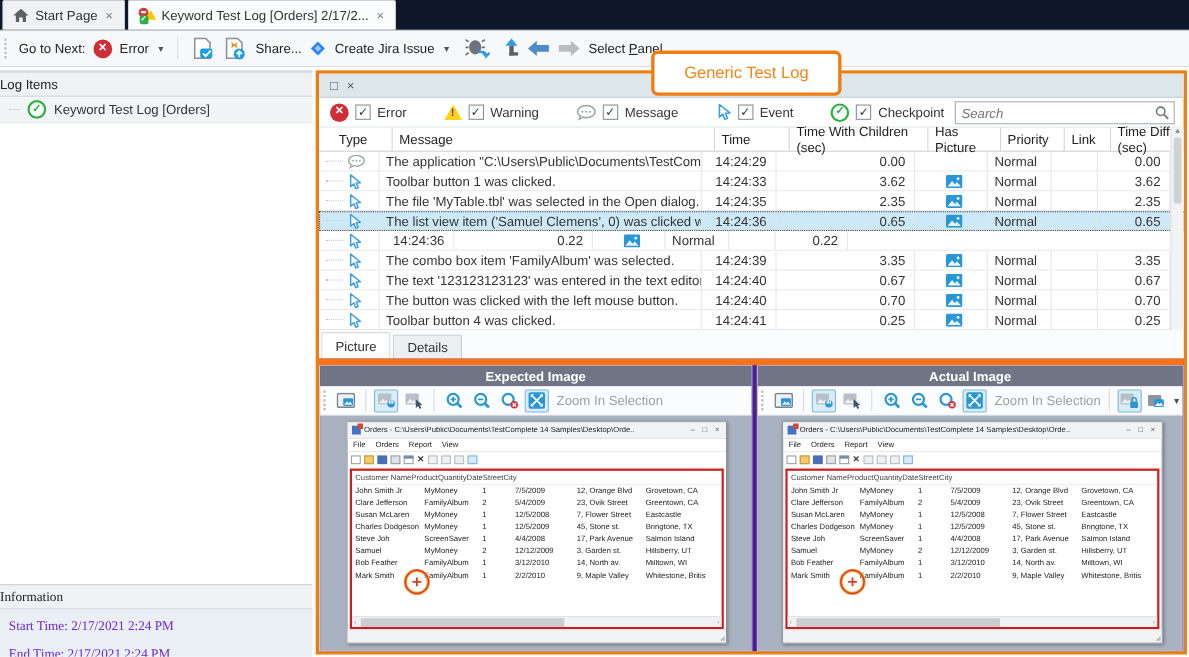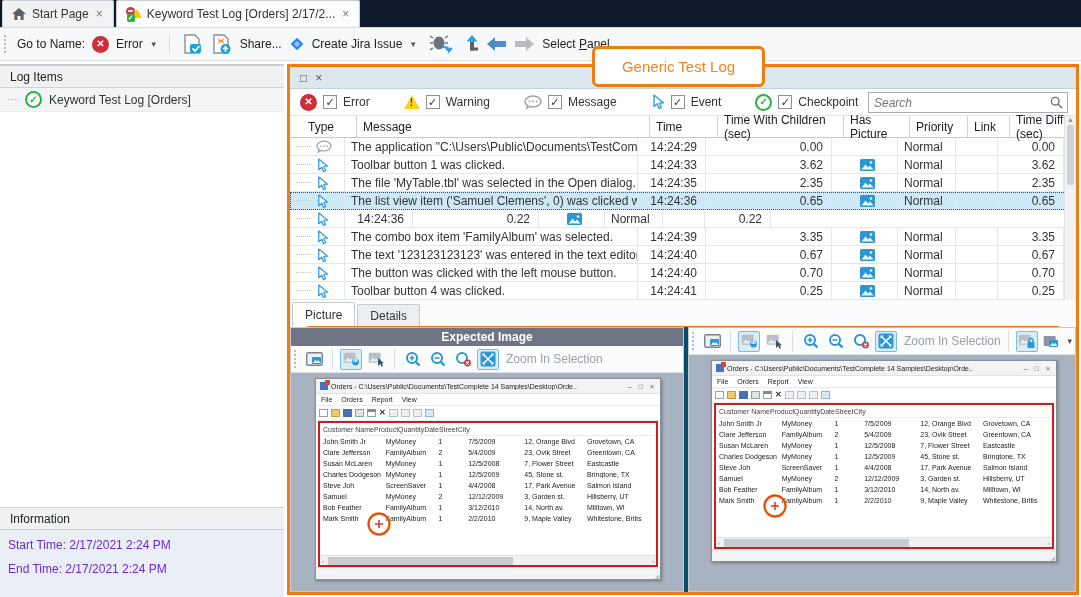"Go to Name:" span.tb-label { text: Name -> Next }
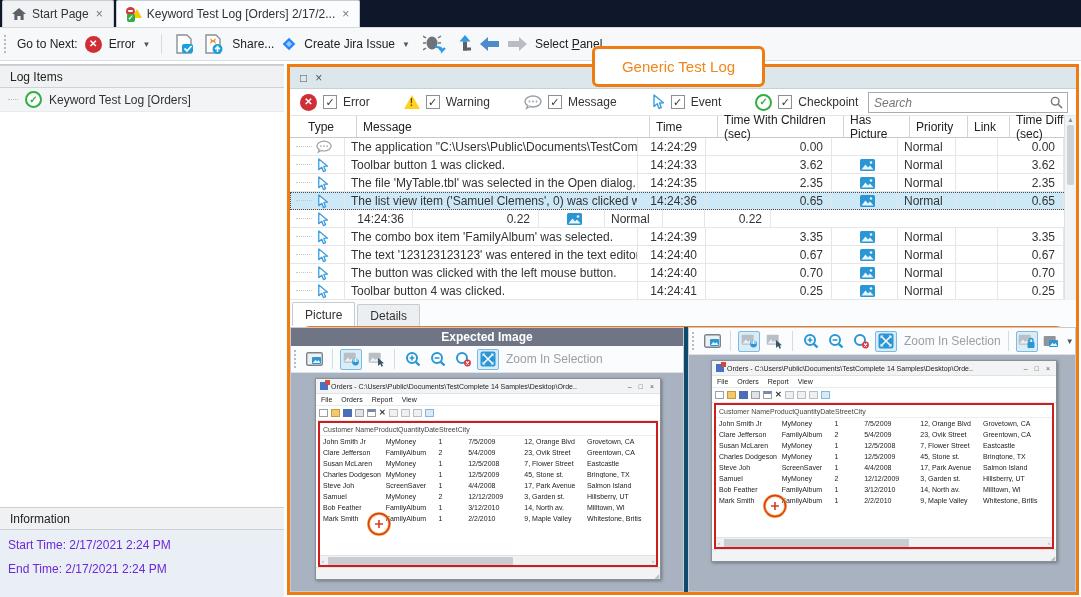"Log Items" .side-hdr { padding-left: 10px -> none }
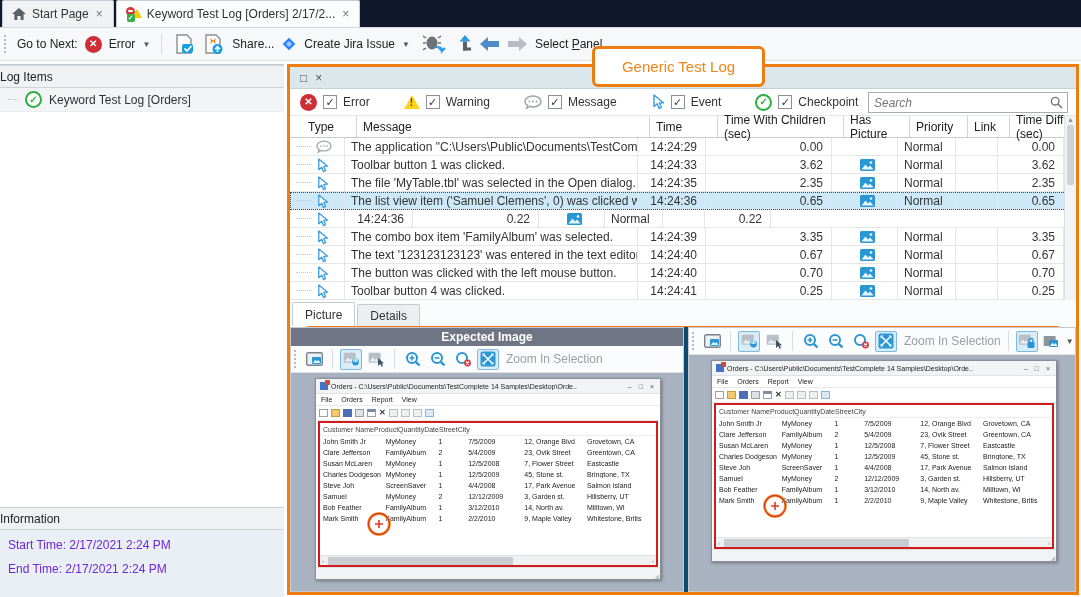"Expected Image" .picarea { background: #0c4a6e -> #4c1d95; border-radius: 21px -> none; border-top: 1px solid #f97316 -> 6px solid #f97316 }
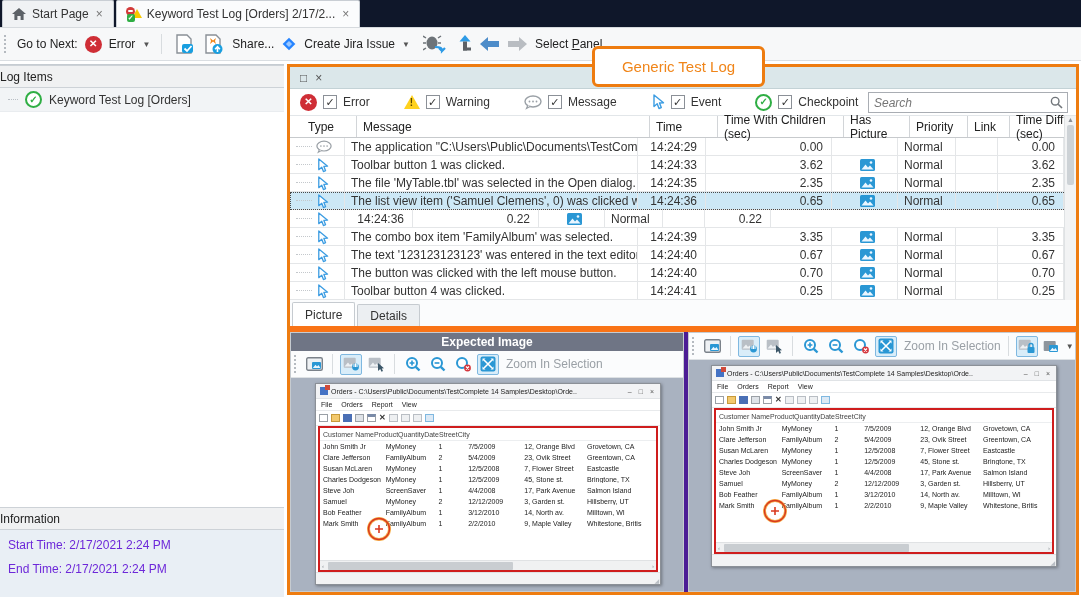"Actual Image" div.phdr { html: none -> <div>Actual Image</div> }
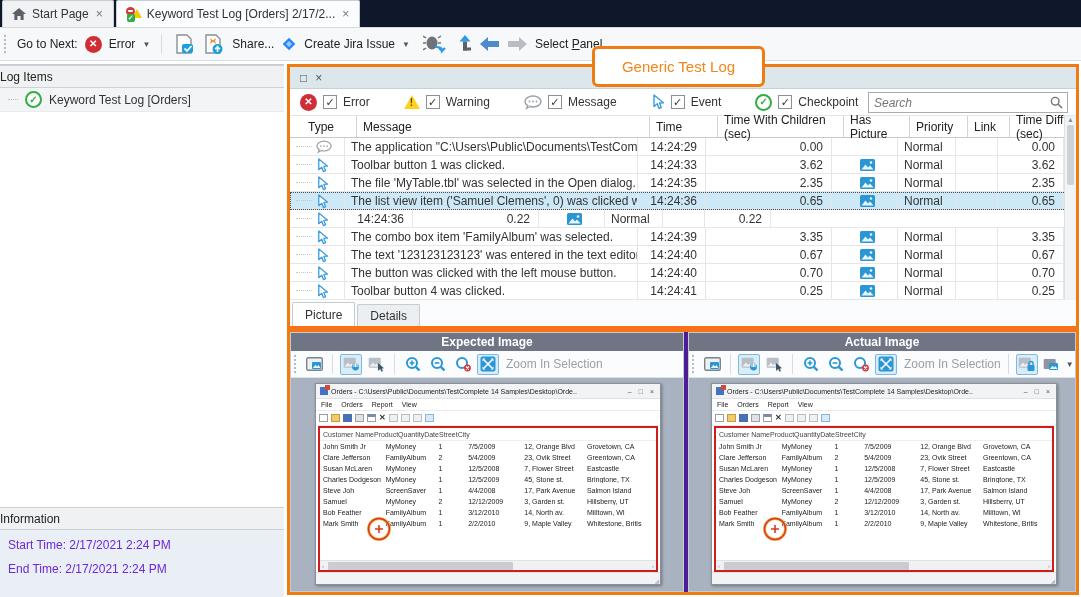"Information" .info-body { font-family: none -> Liberation Serif, serif; top: 442px -> 466px }
